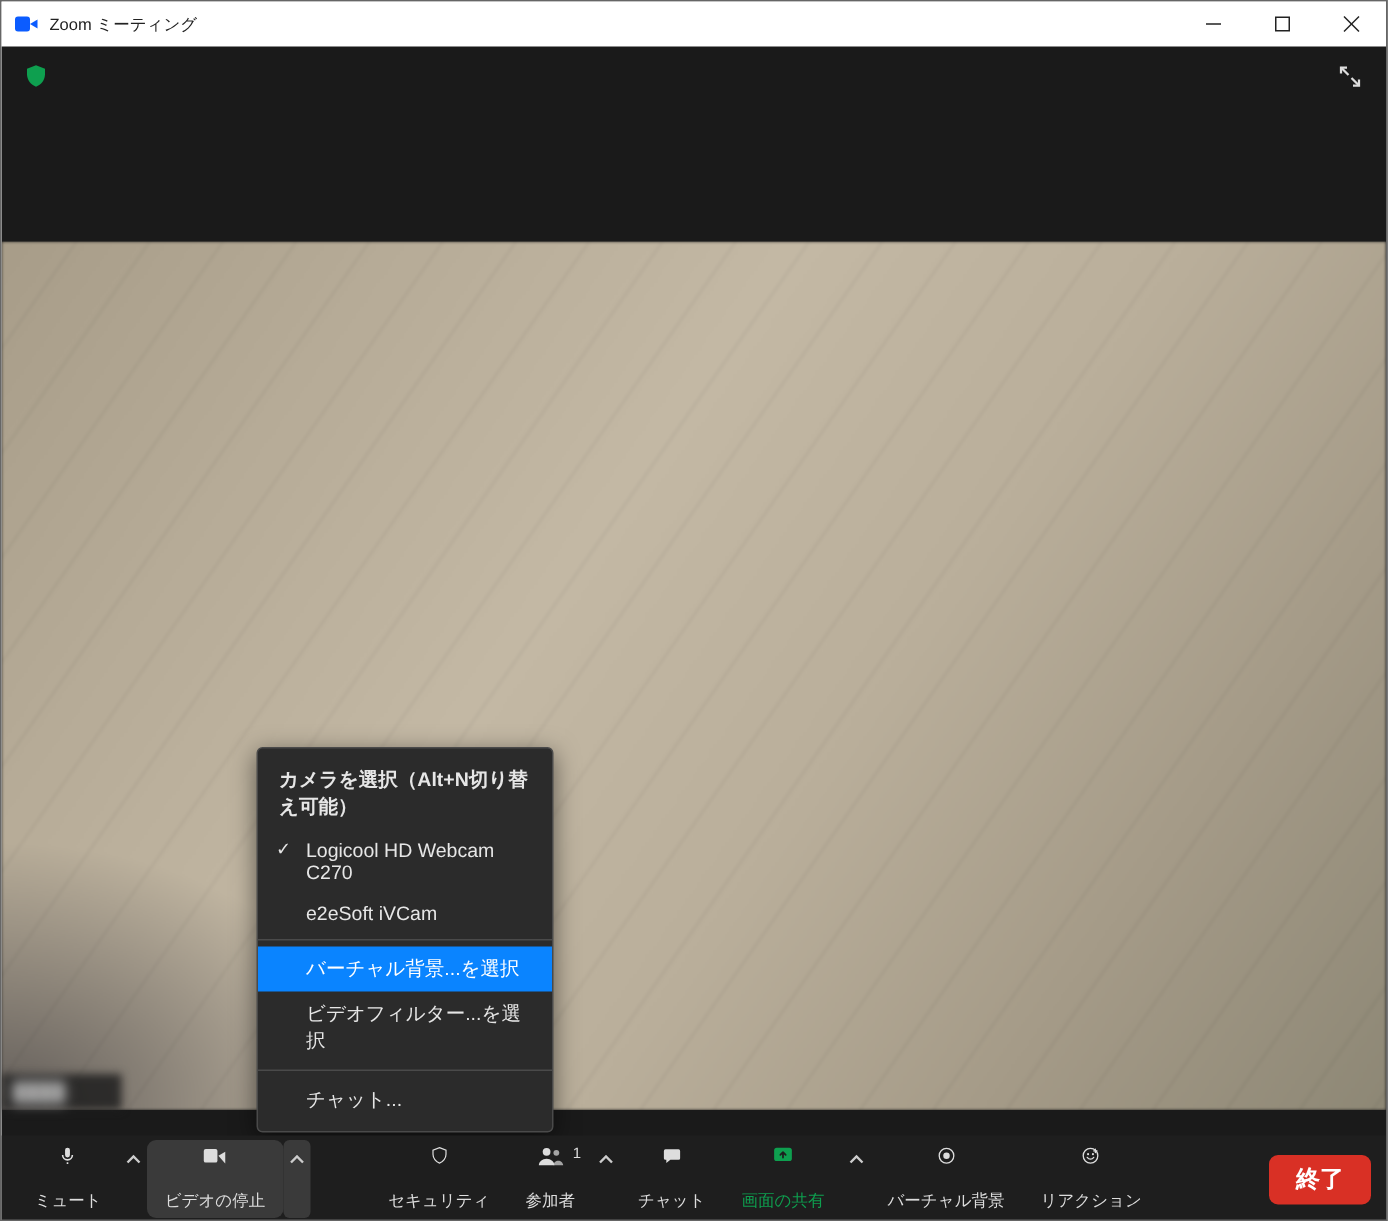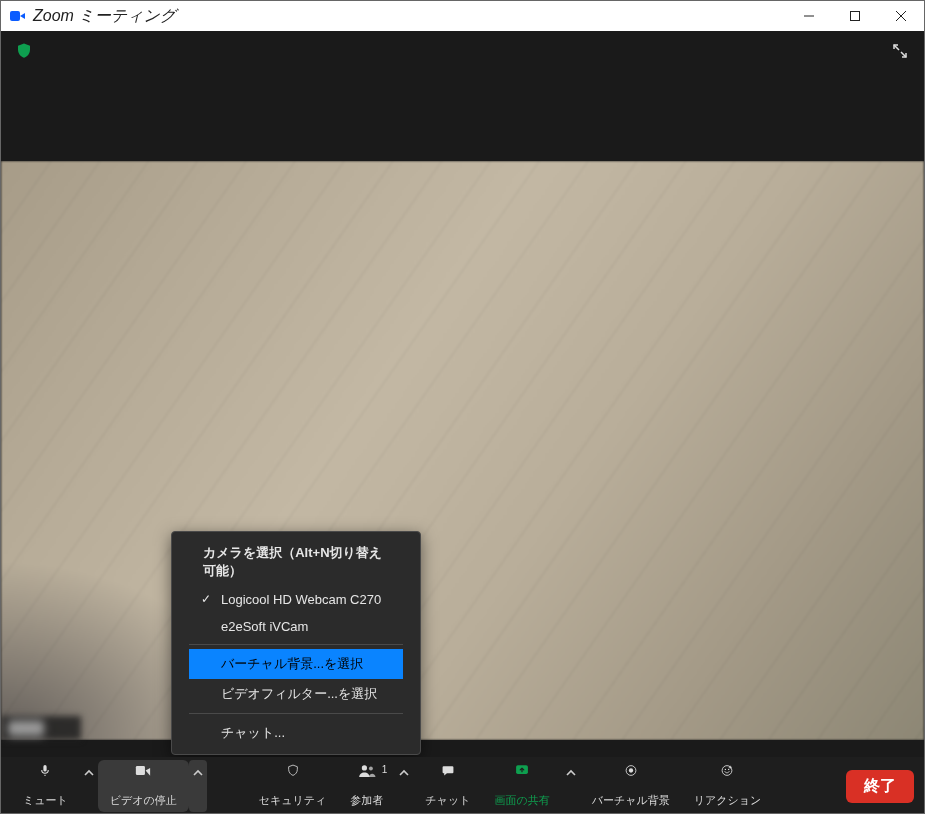"Zoom ミーティング" .titlebar .title { font-size: 16px -> 11px; font-style: italic -> none }
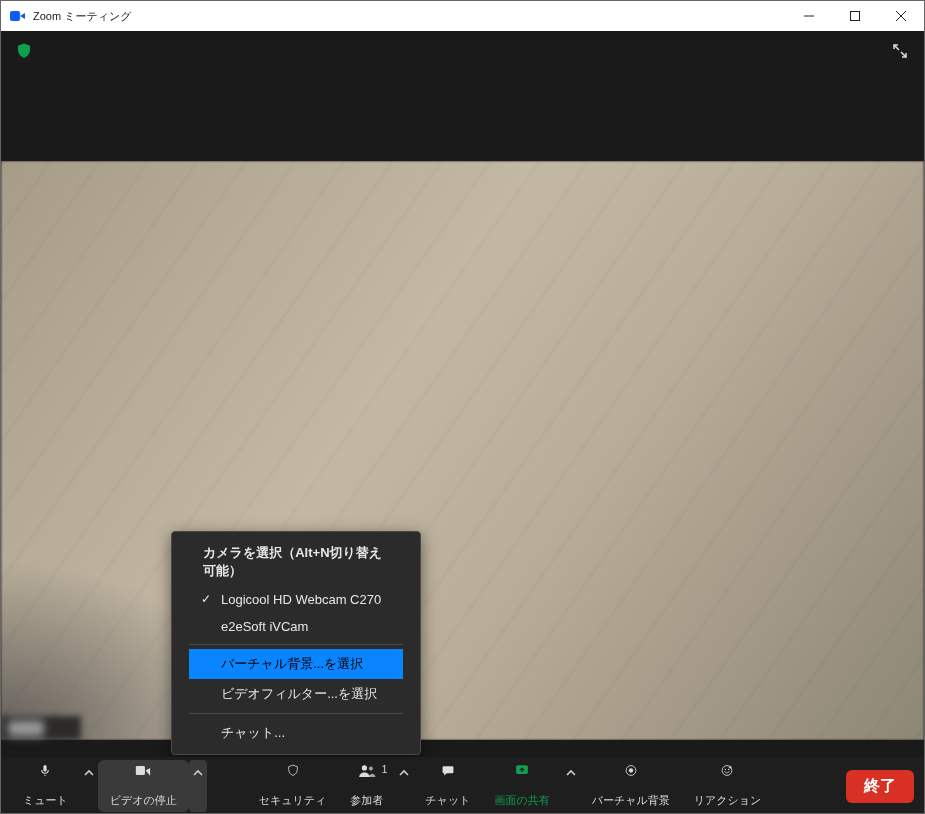"カメラを選択（Alt+N切り替え可能）" .menu { padding: 6px 17px -> 6px 0; width: 250px -> 198px }
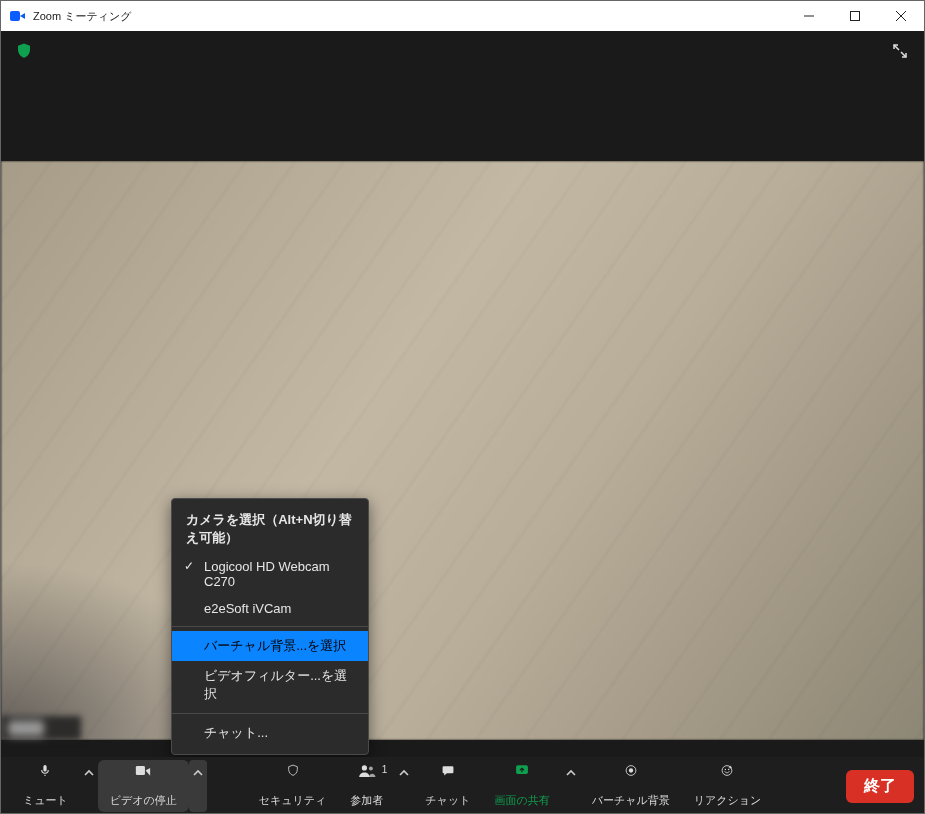"バーチャル背景...を選択" .menu .item.highlight { color: #000000 -> #ffffff }
